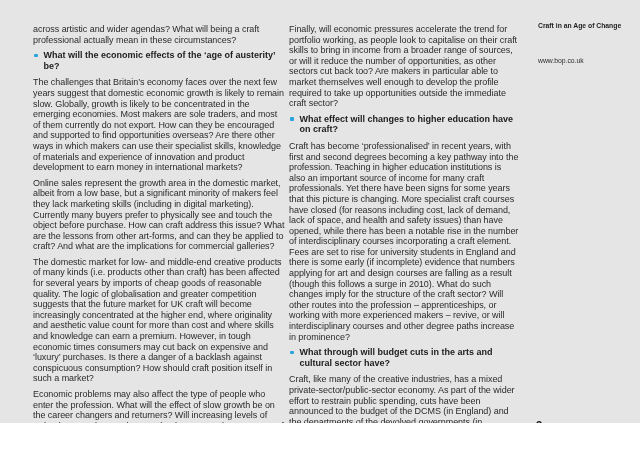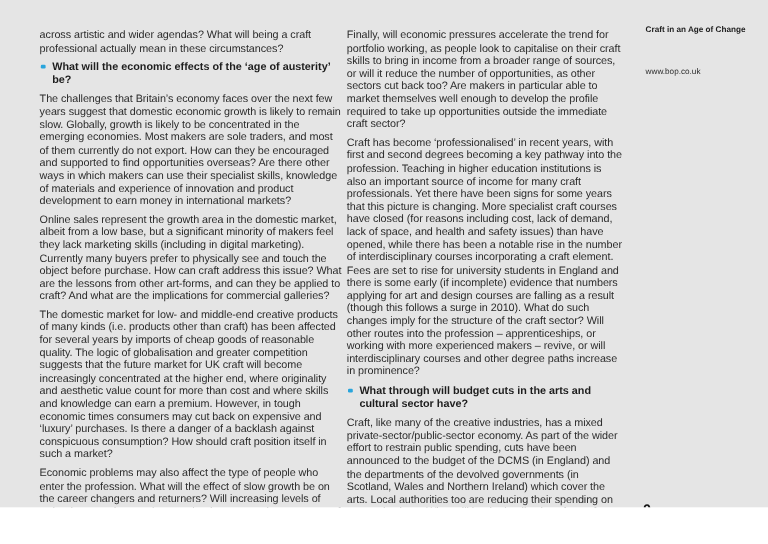"What effect will changes to" div.bullet-row { html: none -> <div> <span></span> <span>What effect will changes to higher education have on craft?</span> </div> }
